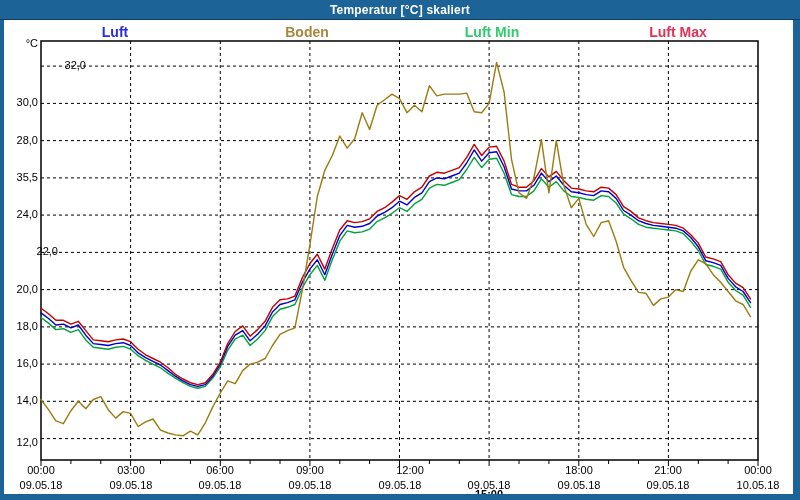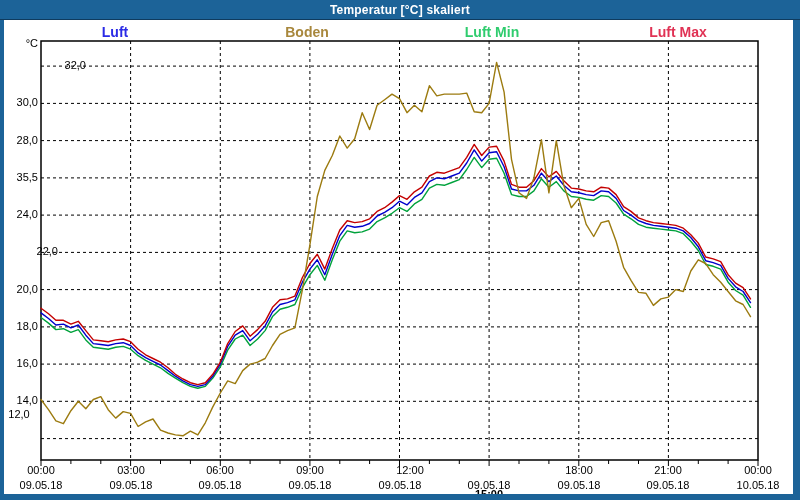"12,0" span.axis-label { text-align: center -> none; top: 408px -> 436px }
